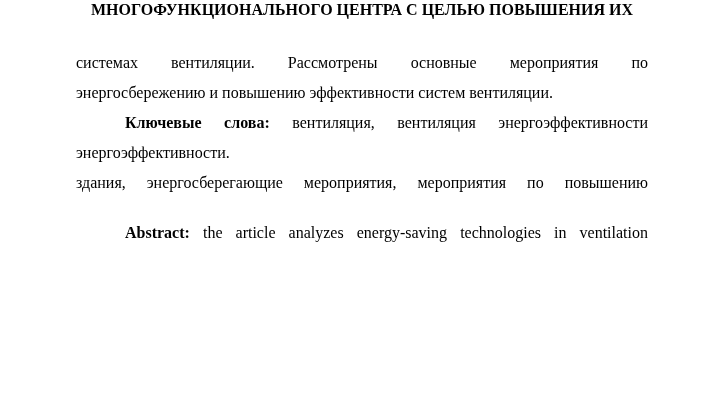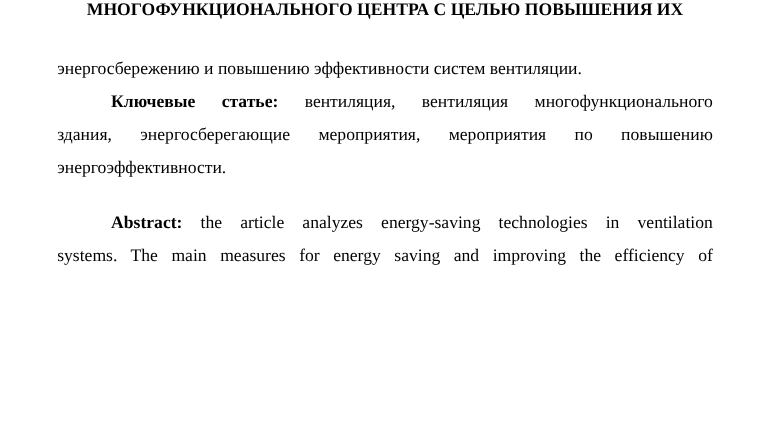"МНОГОФУНКЦИОНАЛЬНОГО ЦЕНТРА С ЦЕЛЬЮ" .page { padding-left: 52px -> 76px }
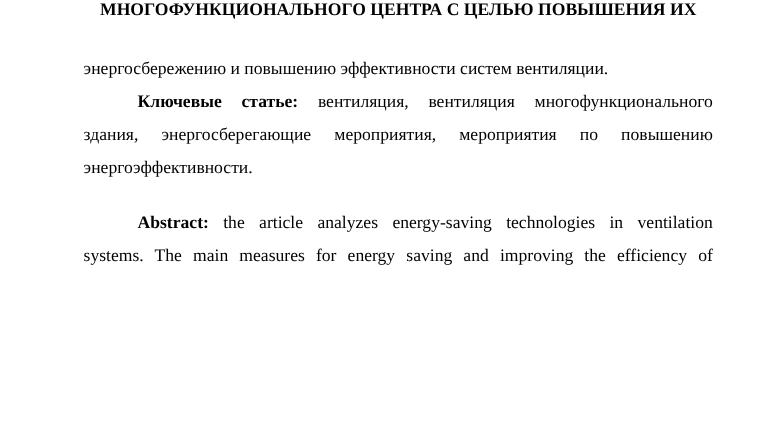"системах вентиляции. Рассмотрены" div.line { html: none -> <div>системах вентиляции. Рассмотрены основные мероприятия по</div> }
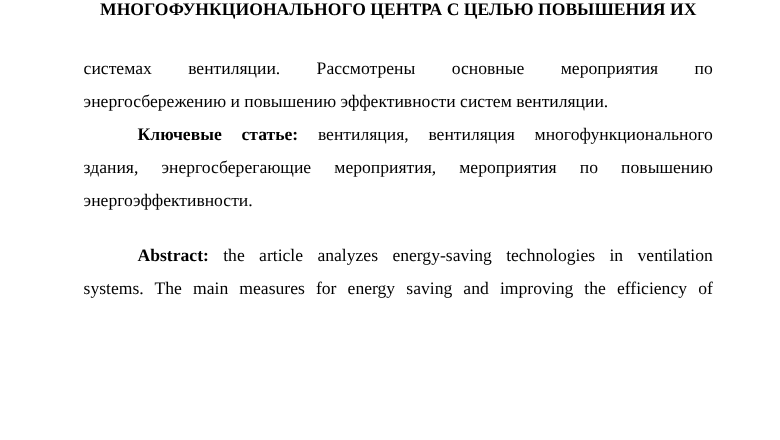"Ключевые статье:" b { text: статье -> слова }
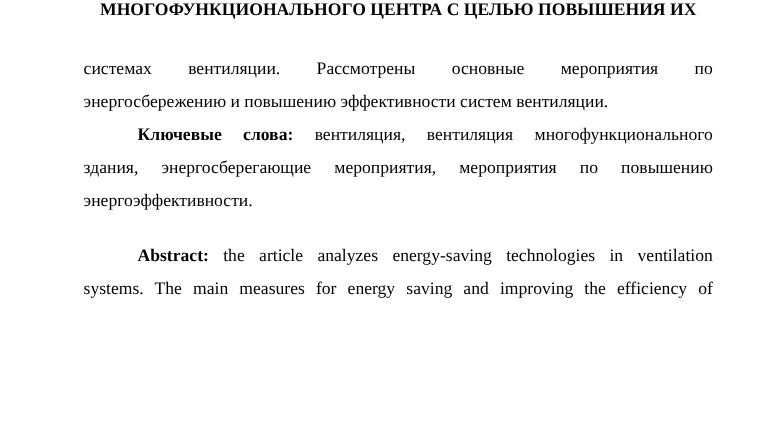"вентиляция, вентиляция" span { text: многофункционального -> энергоэффективности }
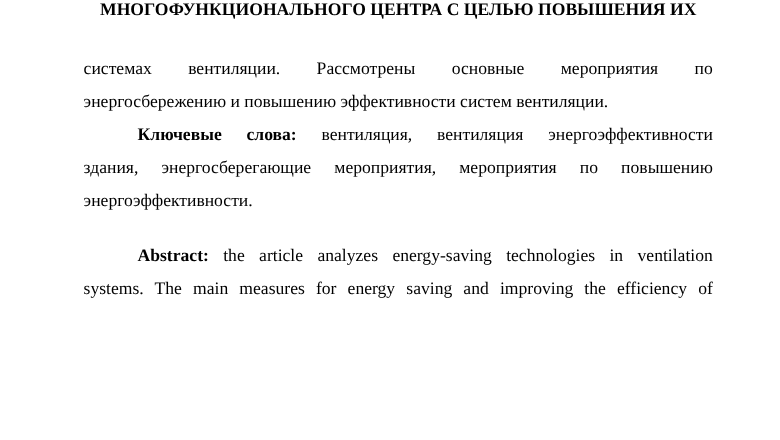"здания, энергосберегающие мероприятия," div.line { order: before "энергоэффективности." -> after "энергоэффективности." }
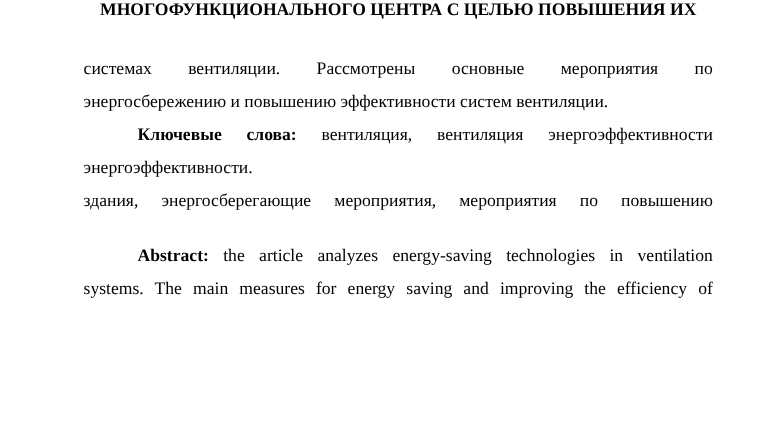"systems. The main measures for" div.line { html: <div>systems. The main measures for energy saving and improving the efficiency of</div> -> none }
